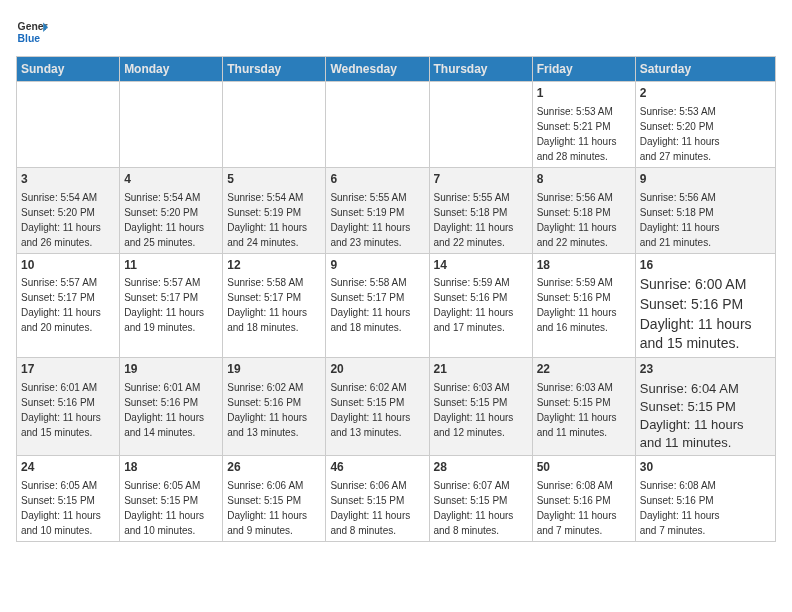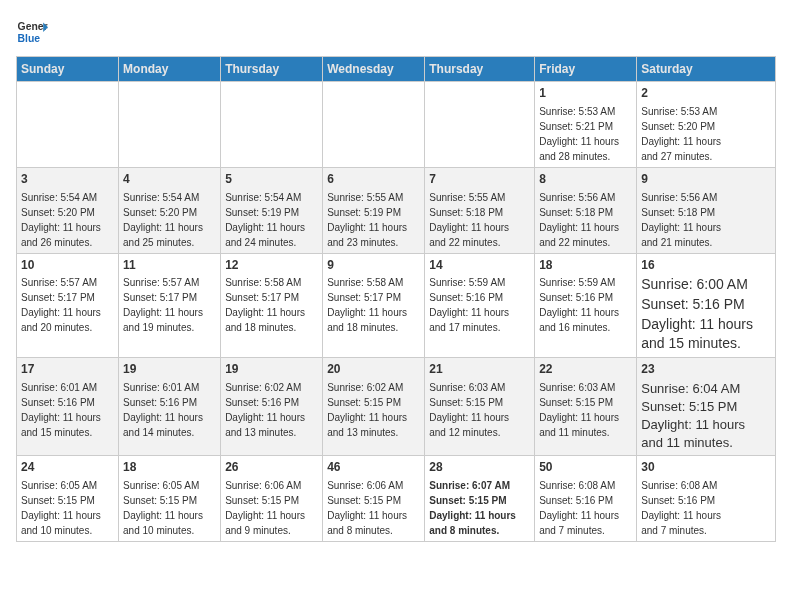"Sunrise: 6:07 AM" span { font-weight: bold -> none }
